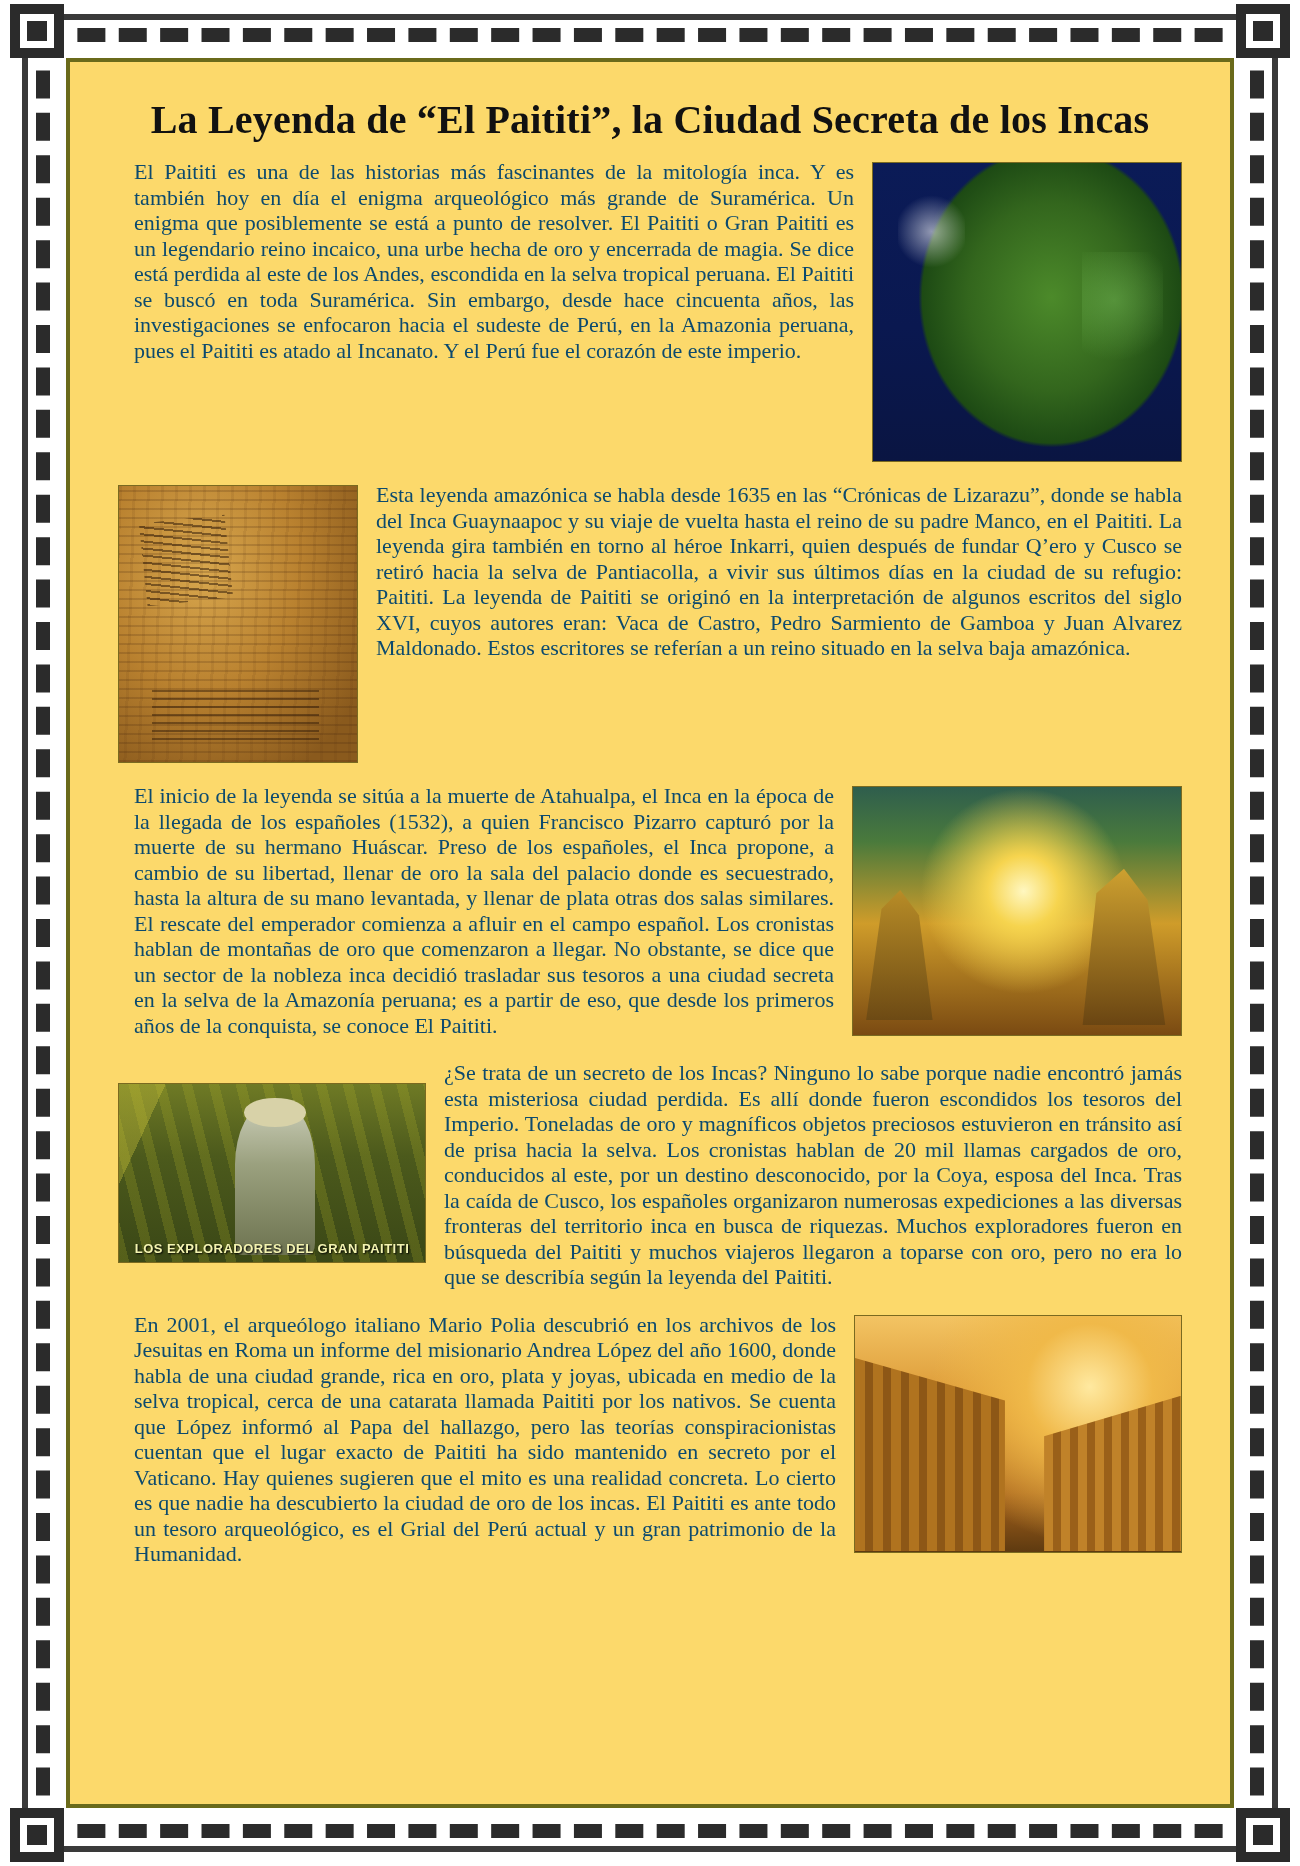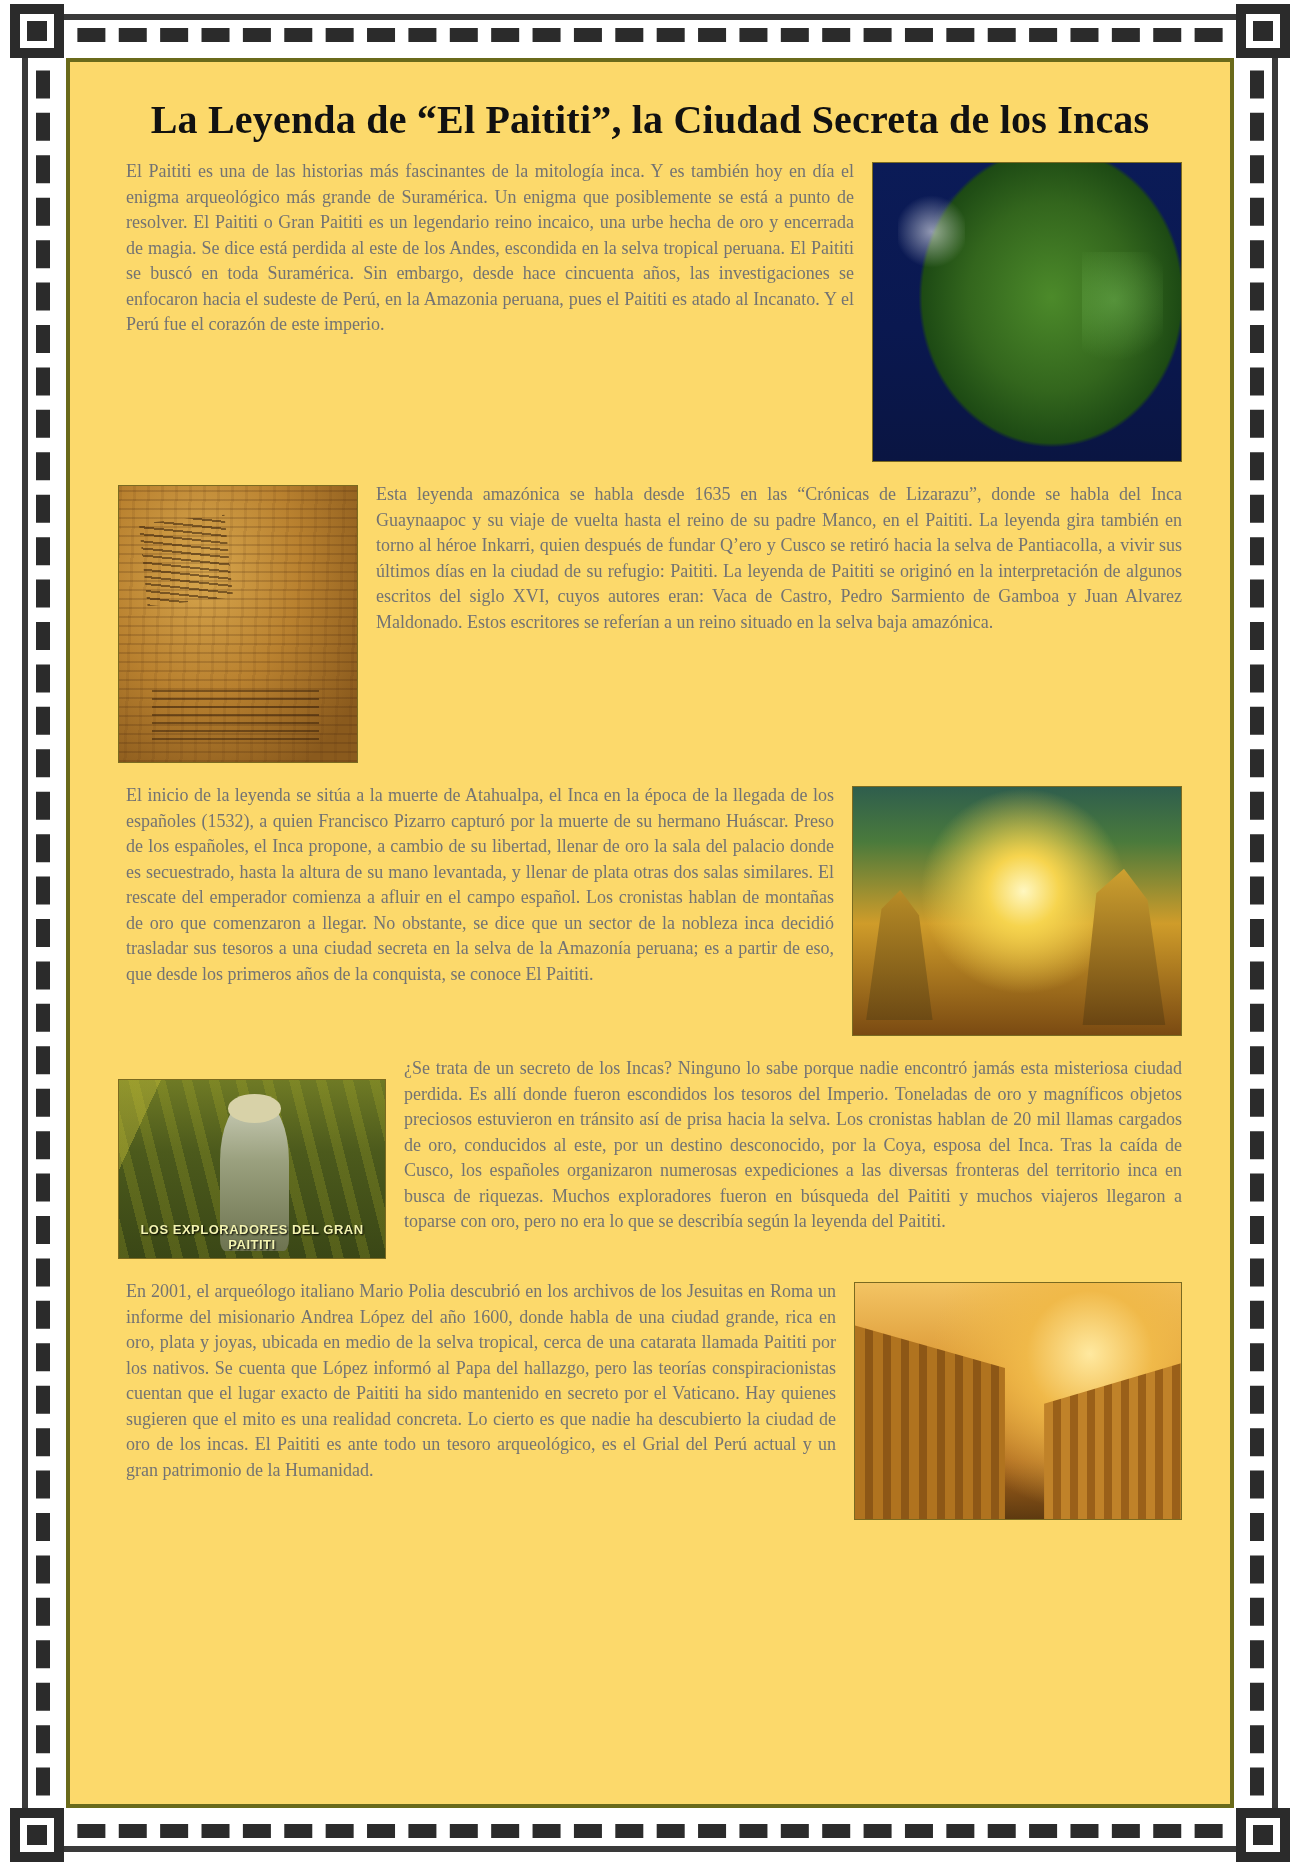"El Paititi es una de" p.body { color: #737373 -> #0c4a6e; font-size: 18px -> 22px; margin: 0 0 8px 8px -> 0 0 8px 16px }
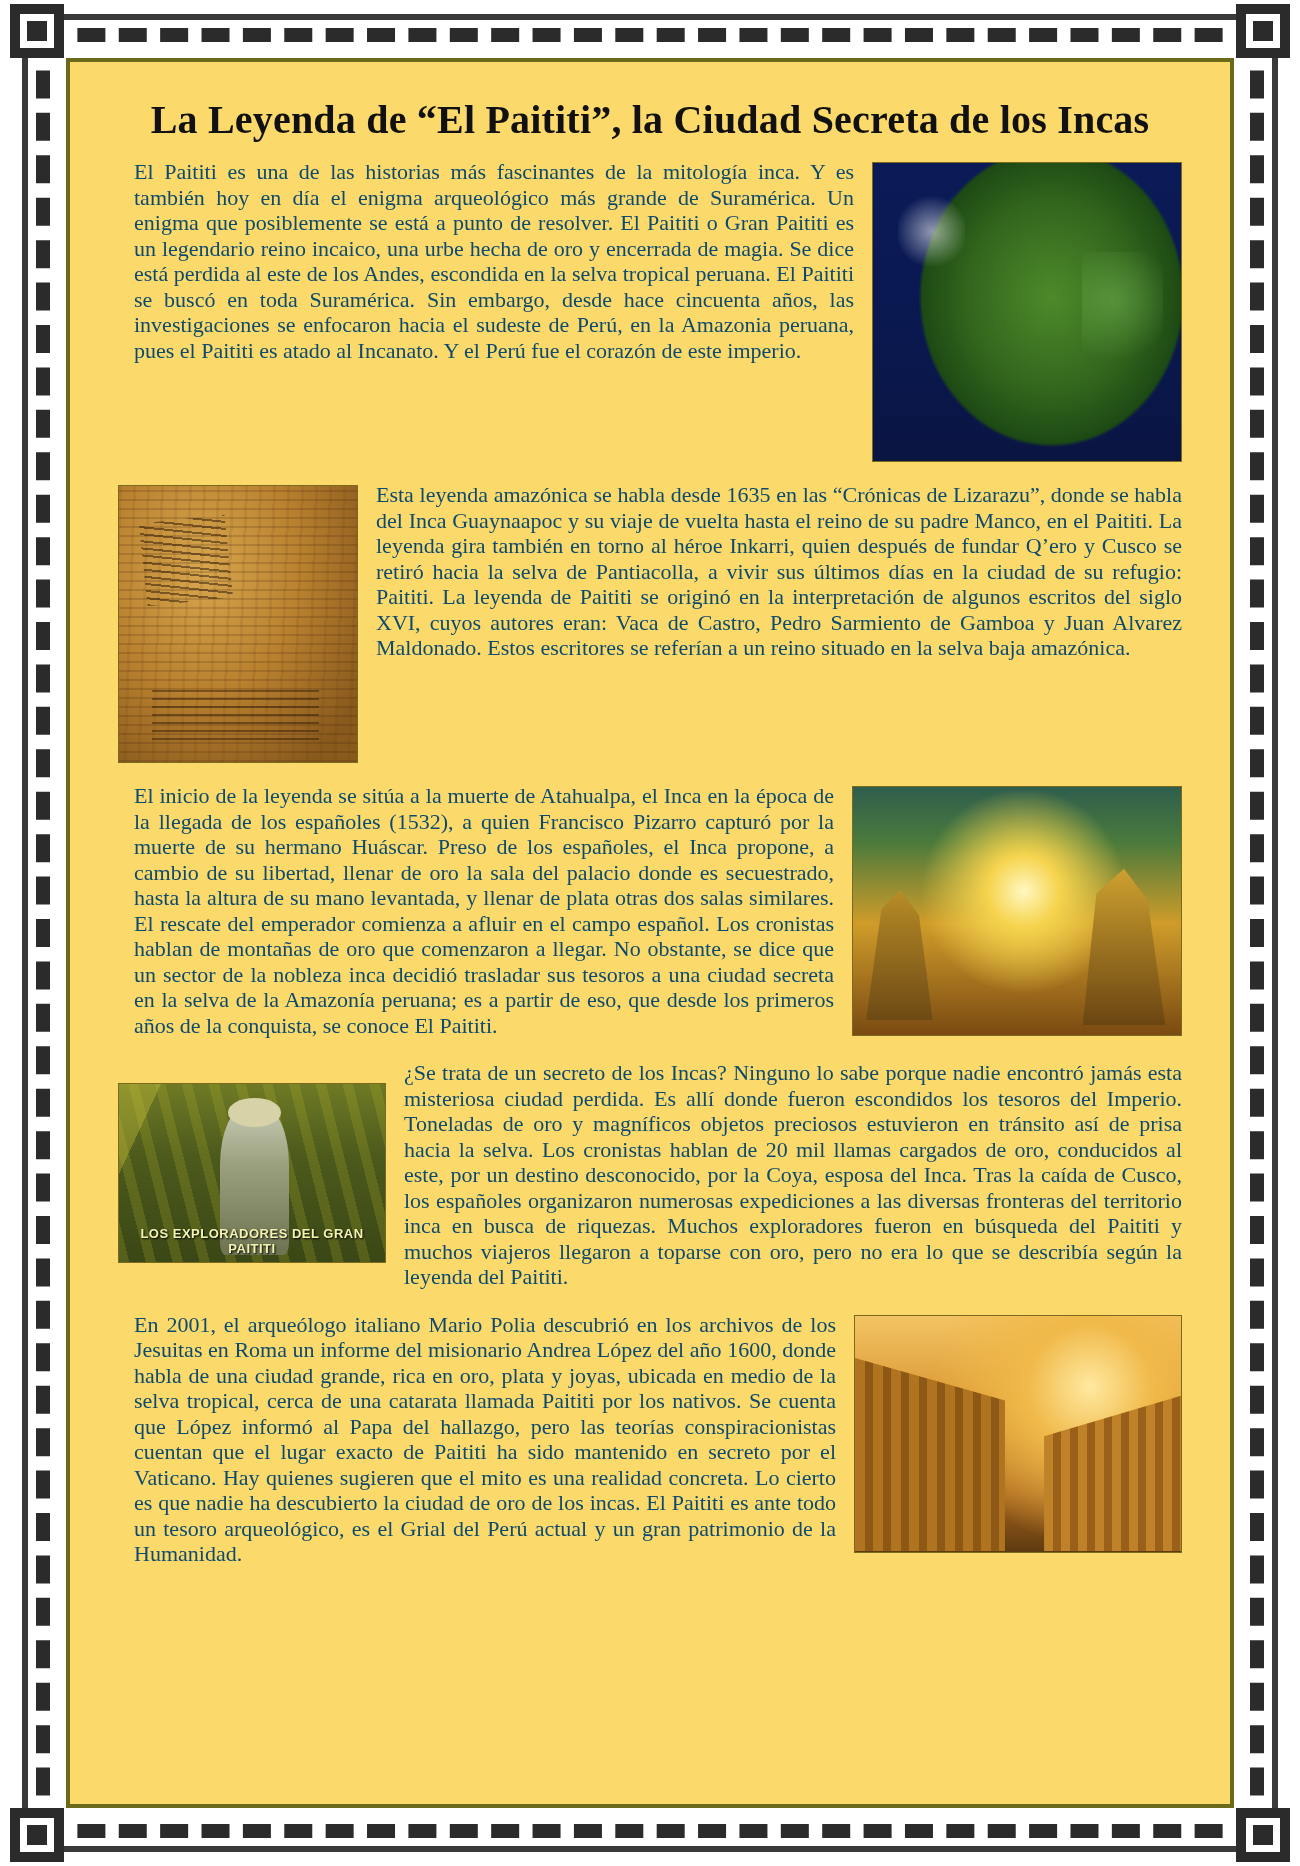"LOS EXPLORADORES DEL GRAN PAITITI" .img-expl { width: 268px -> 308px }
